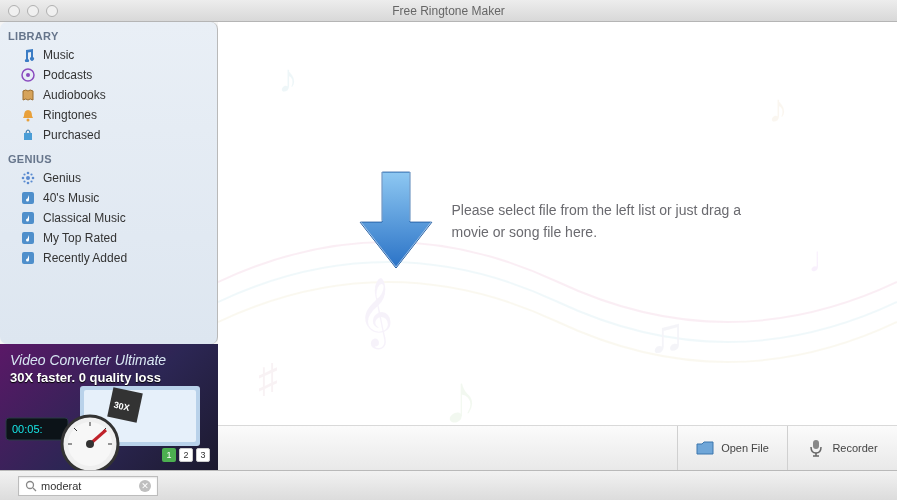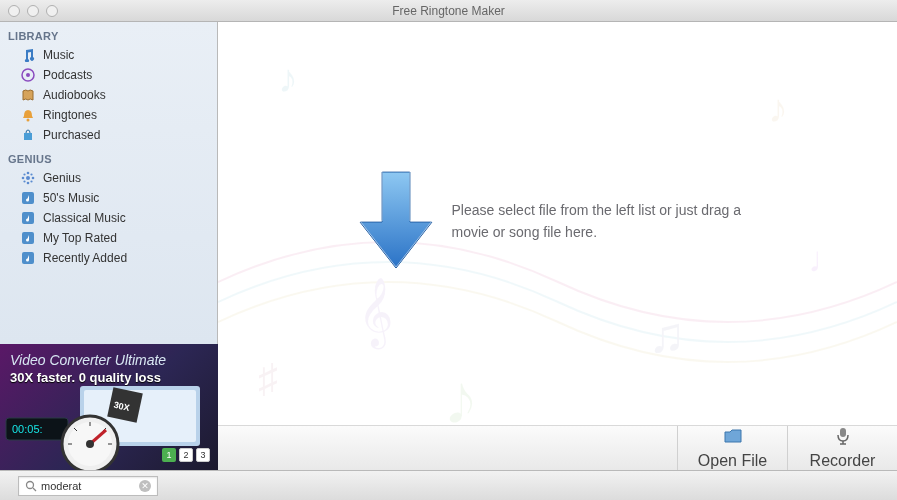"LIBRARY" div.sidebar { border-radius: none -> 7px }
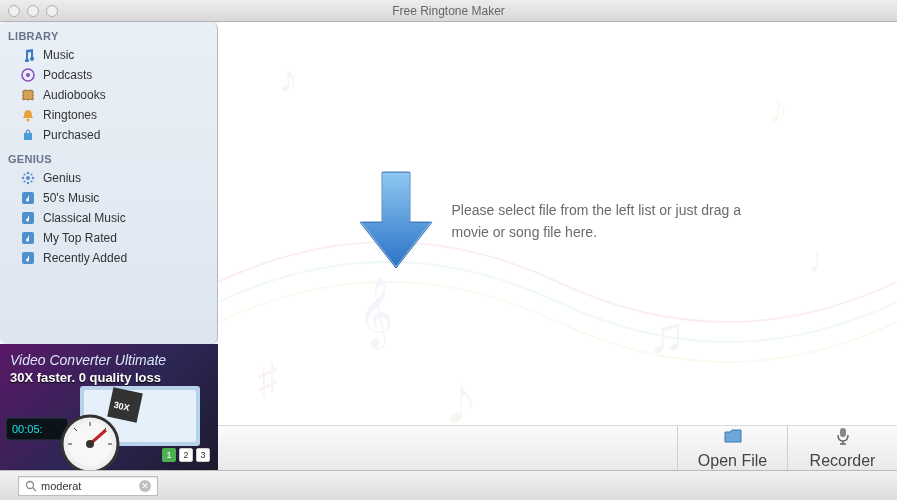"50's Music" span.label { text: 50's -> 40's }
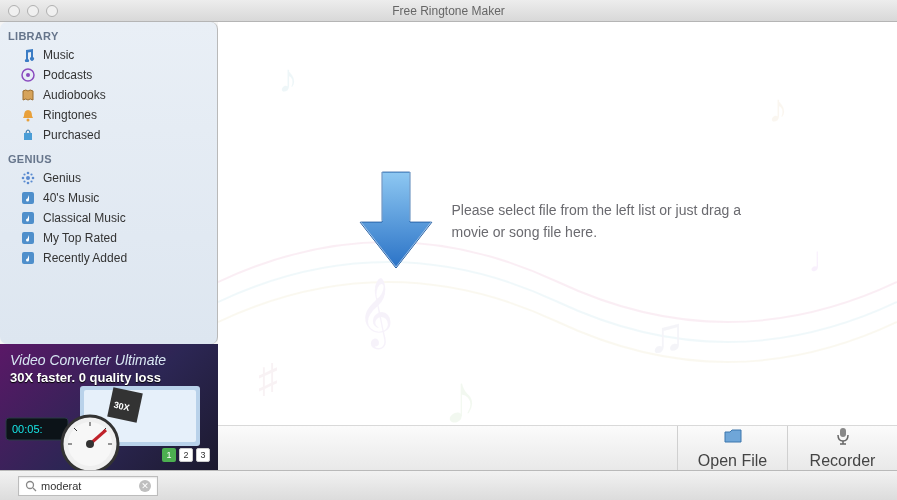"Open File" .content-btn { flex-direction: column -> none; font-size: 16px -> 11px }
